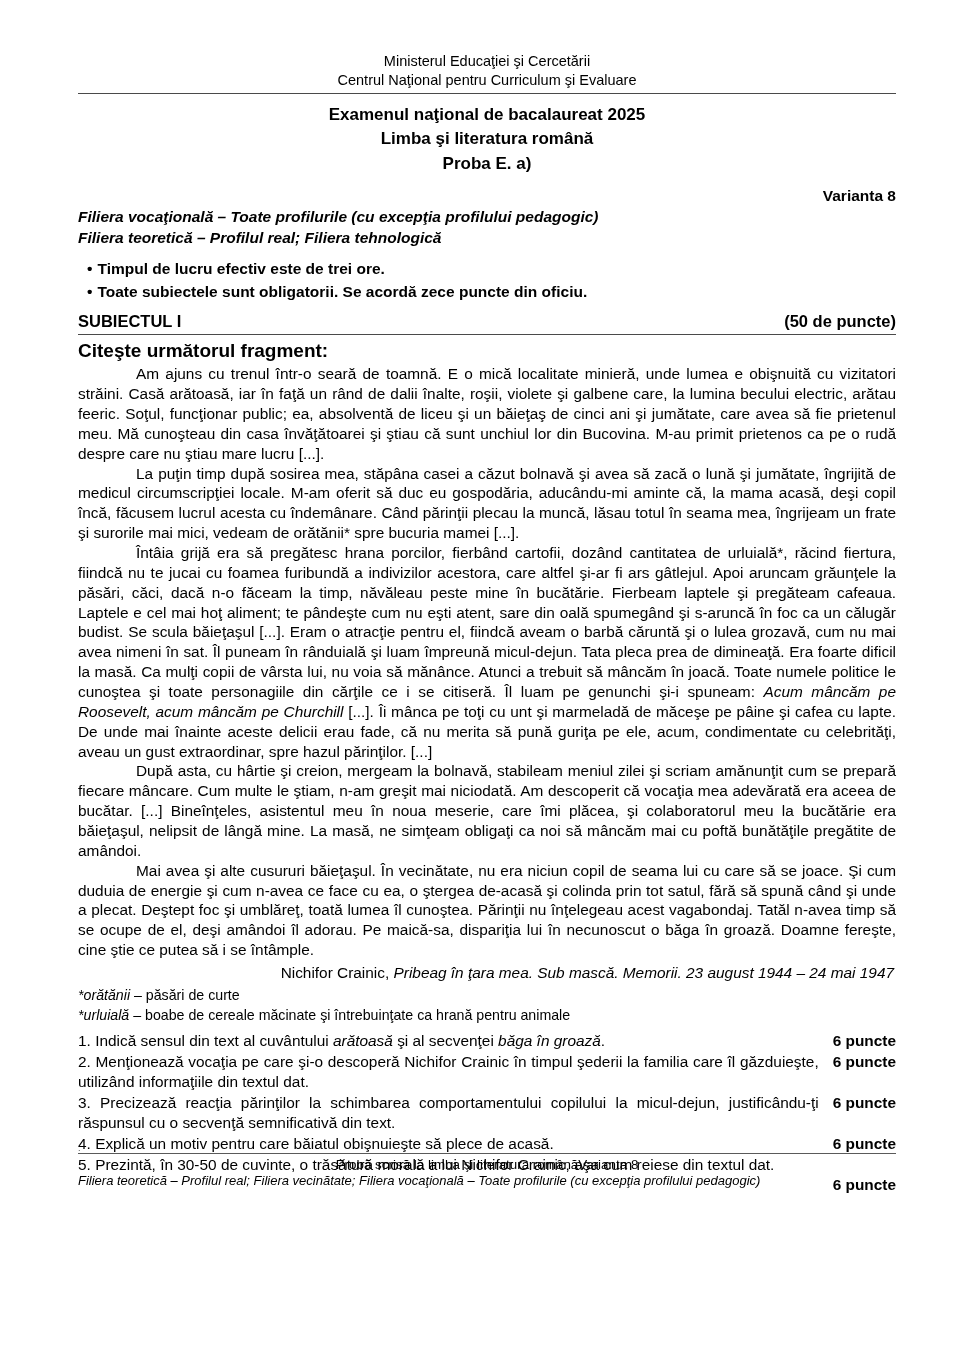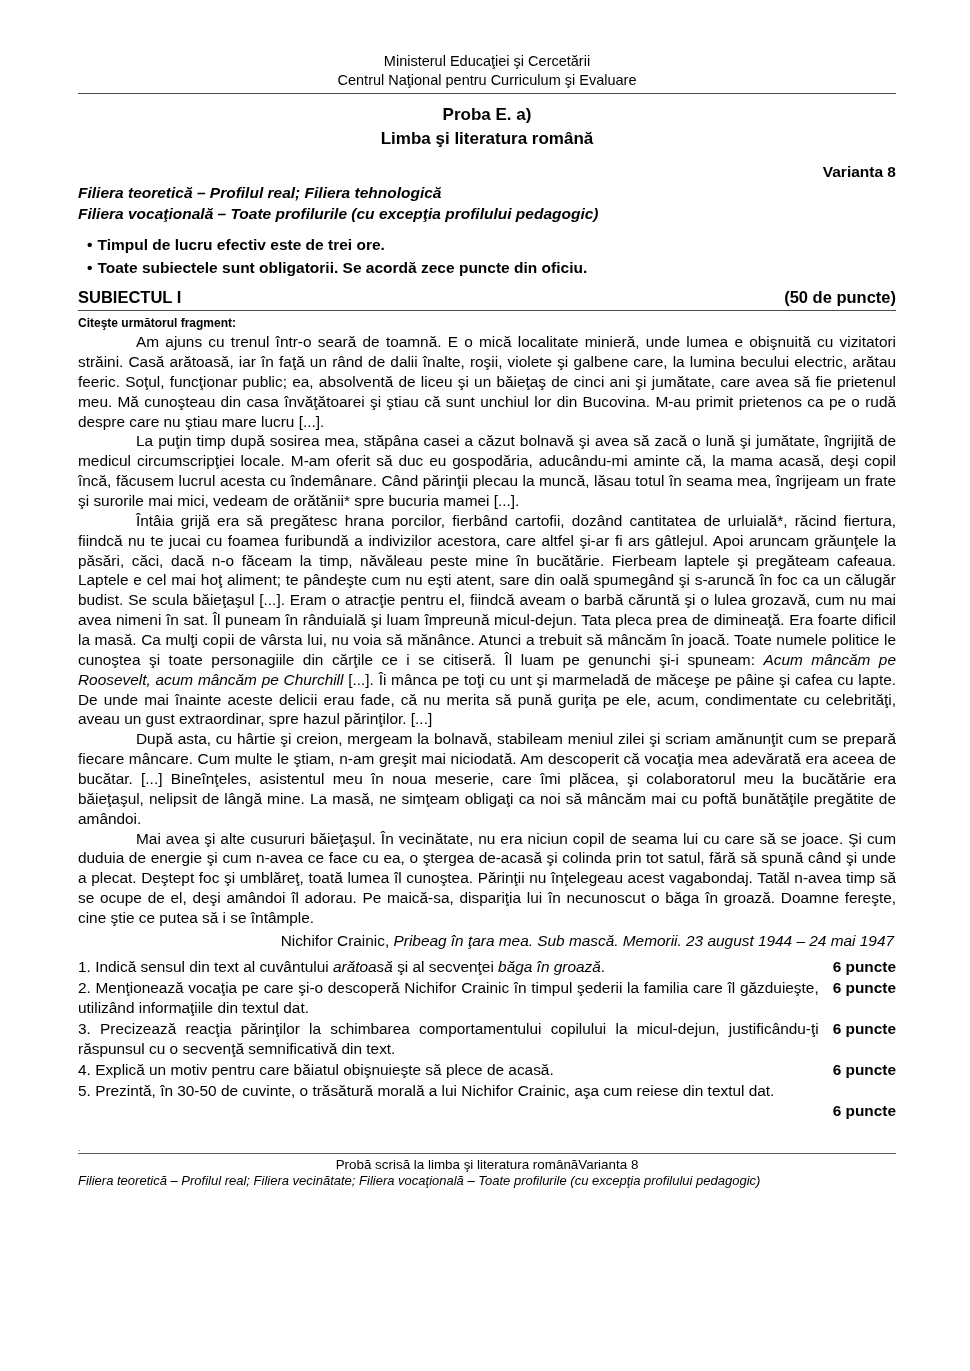"Examenul naţional de bacalaureat 2025" div { html: none -> <div>Examenul naţional de bacalaureat 2025</div> }
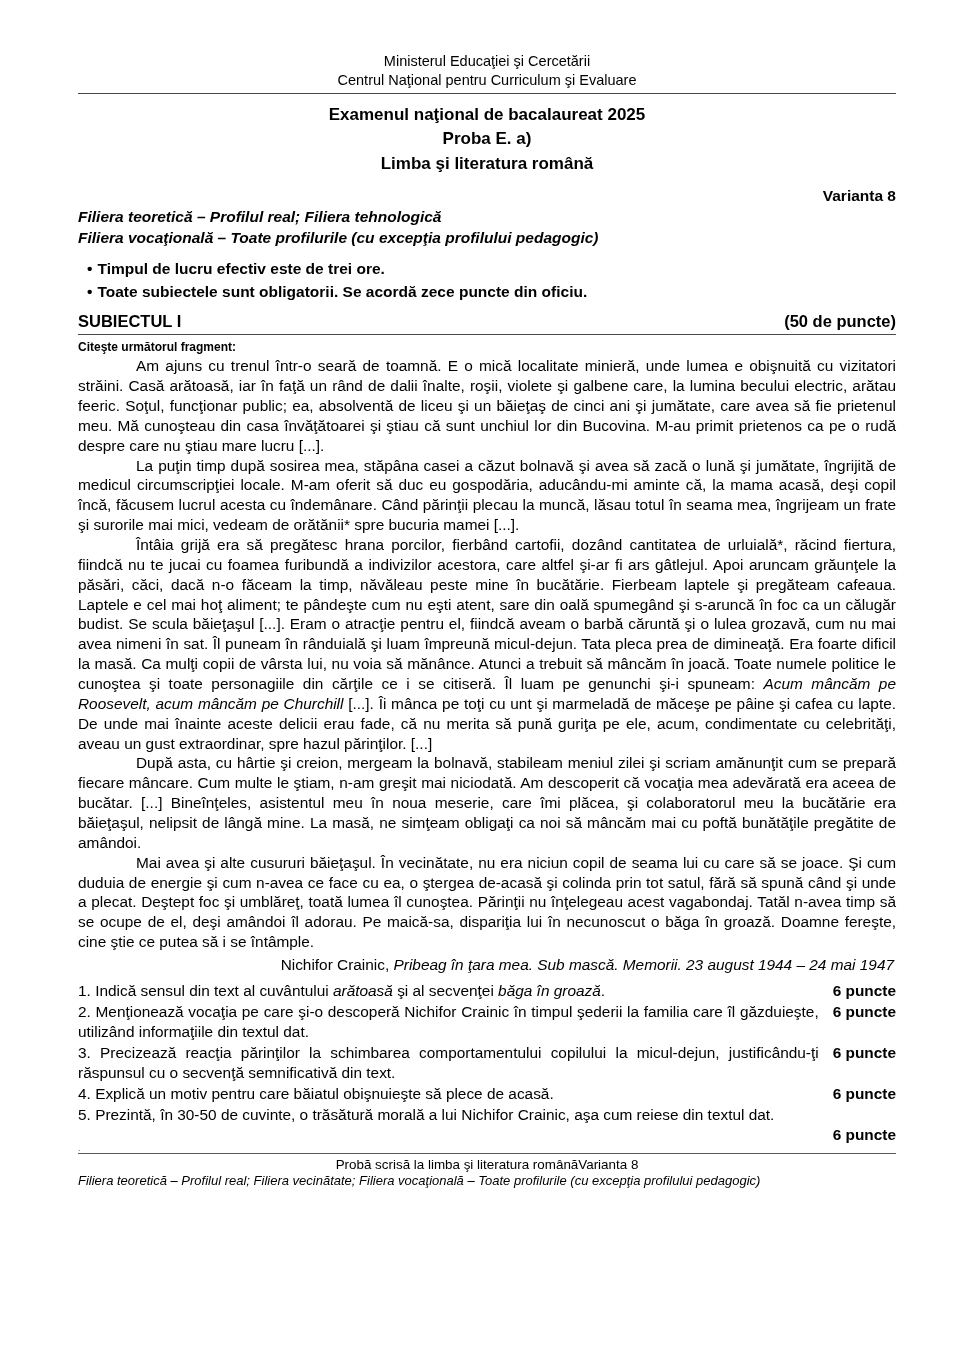"Proba E. a)" div { order: before "Limba şi literatura română" -> after "Limba şi literatura română" }
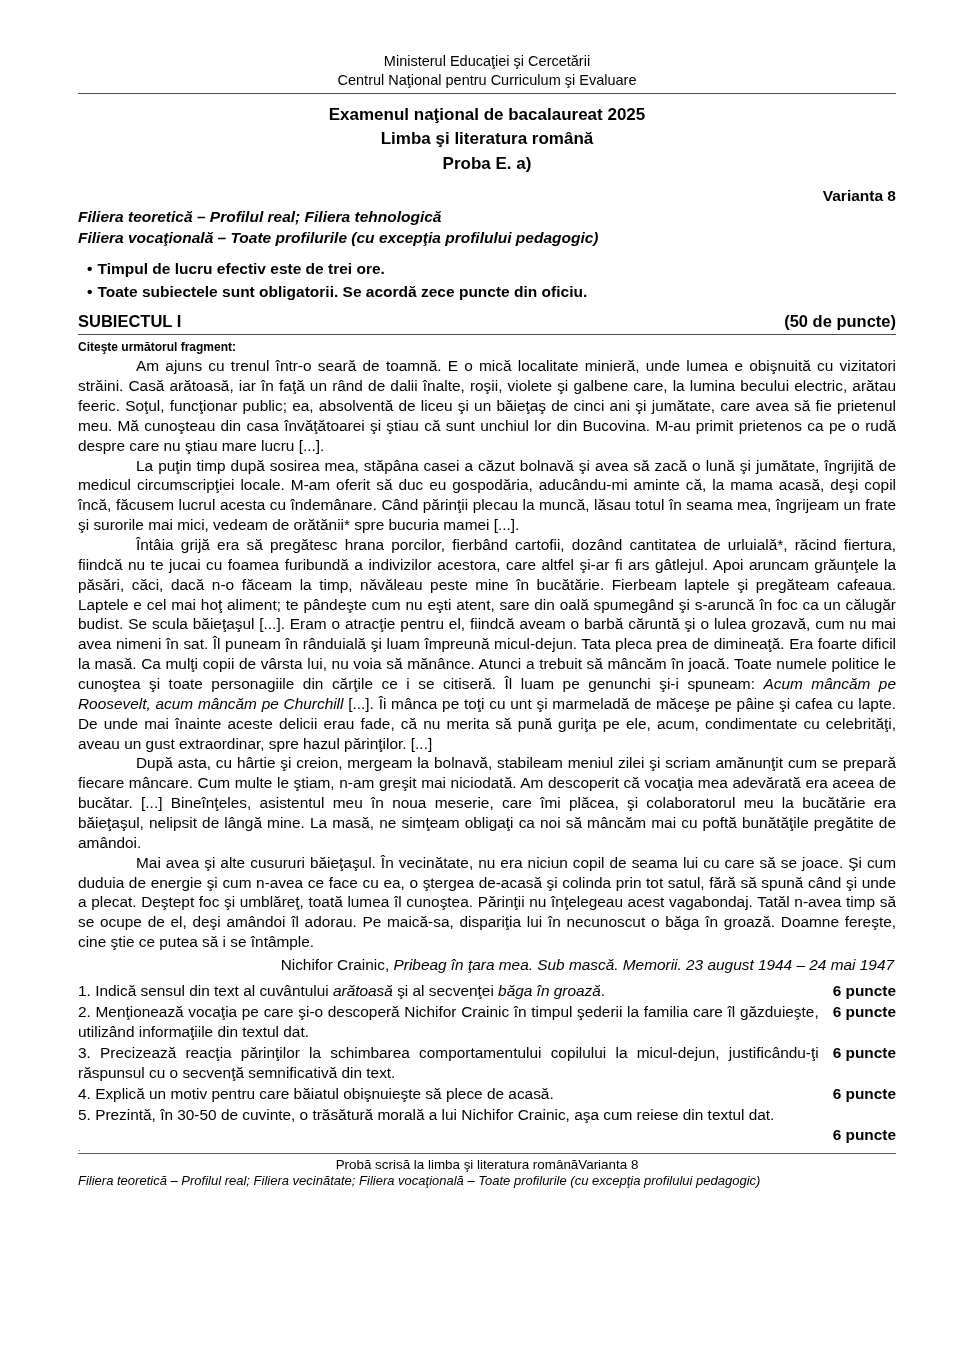"Filiera teoretică – Profilul real; Filiera tehnologică" div { order: before "Filiera vocaţională – Toate profilurile" -> after "Filiera vocaţională – Toate profilurile" }
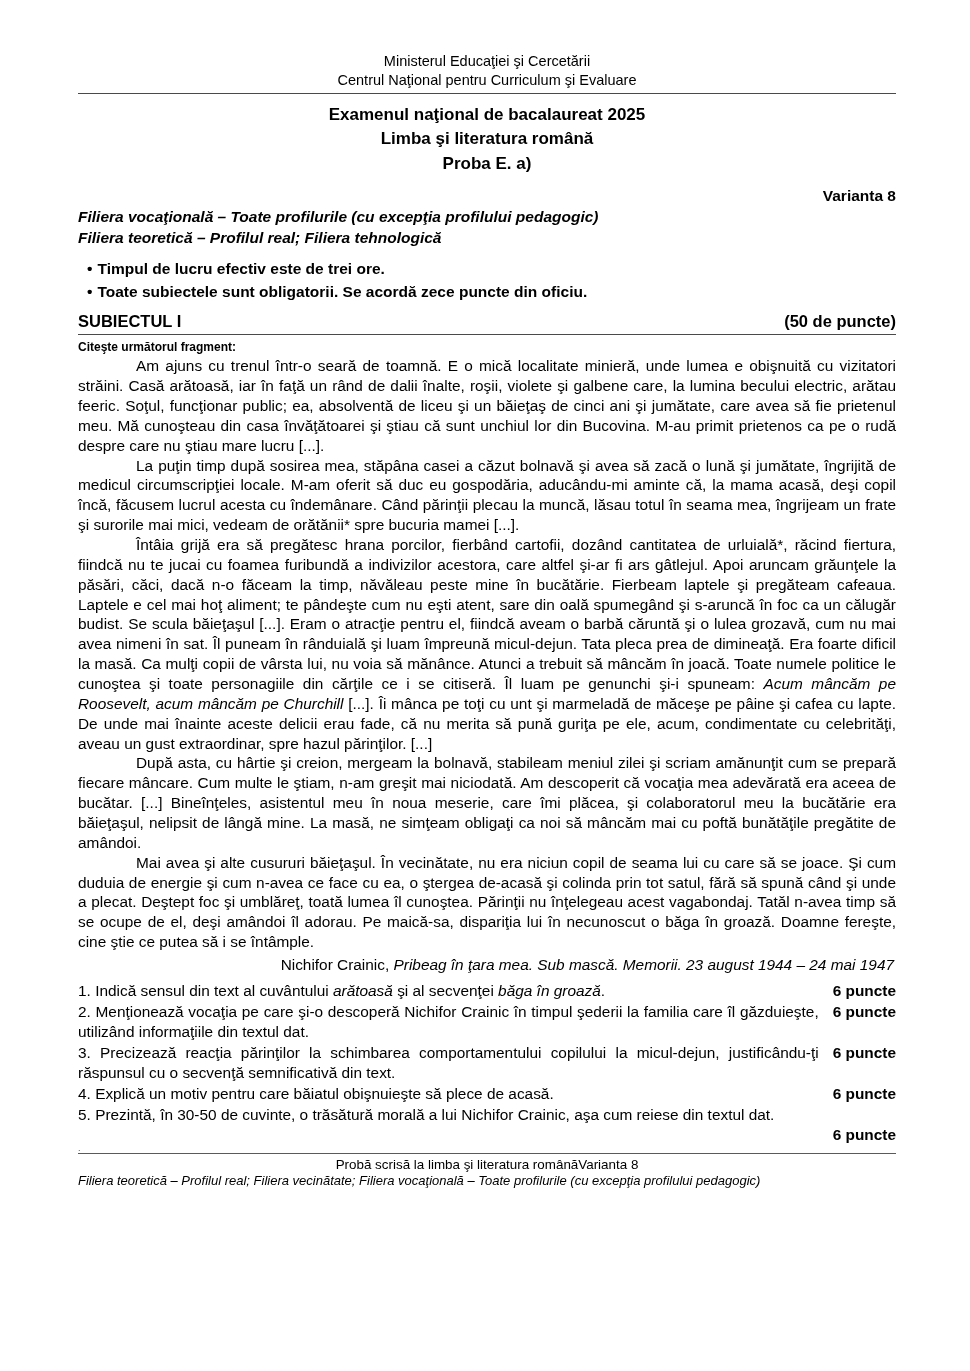"Citeşte următorul fragment:" .cerinta { font-size: 12px -> 19px }
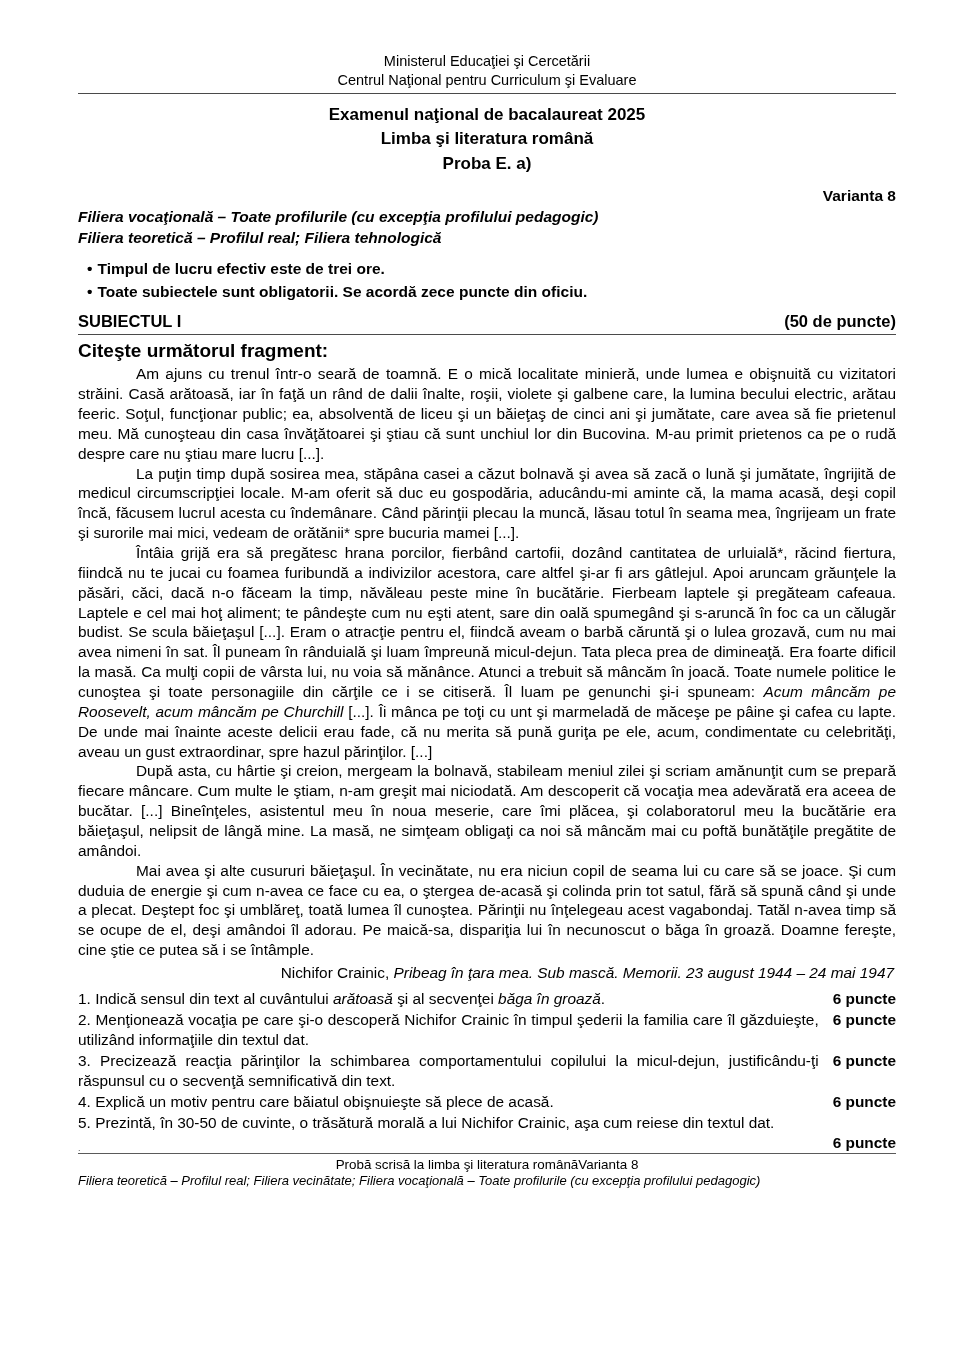"*orătănii – păsări de curte" div.footnotes { html: none -> <div> <div><i>*orătănii</i><span> – păsări de curte</span></div> <div><i>*urluială</i><span> – boabe de cereale măcinate şi întrebuinţate ca hrană pentru animale</span></div> </div> }
